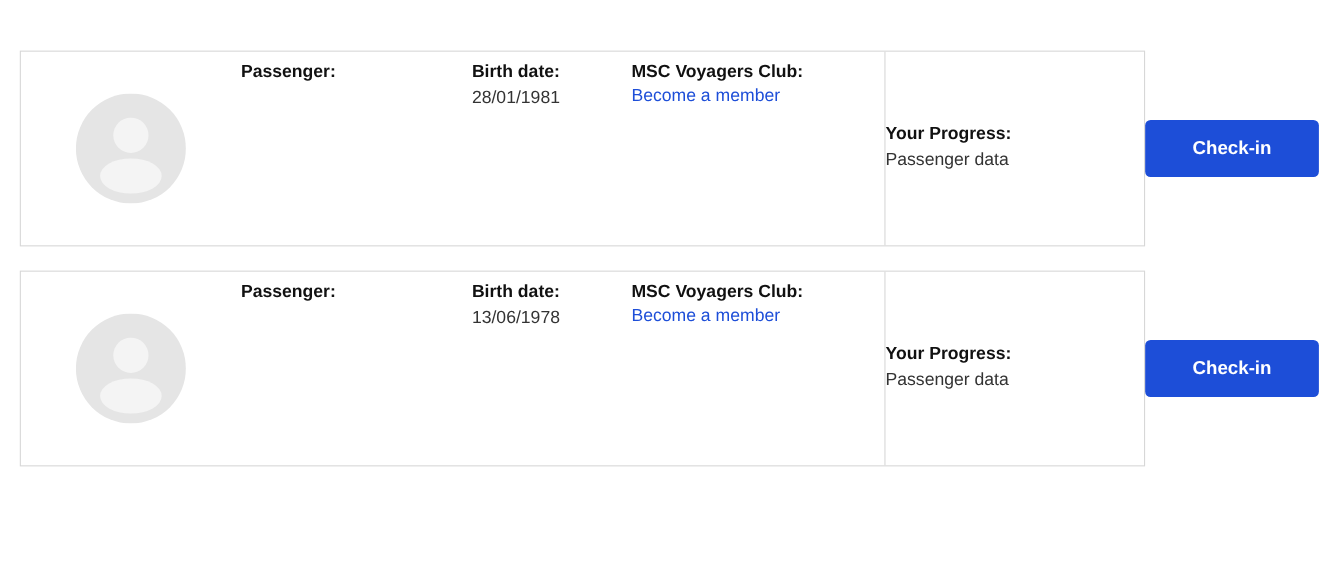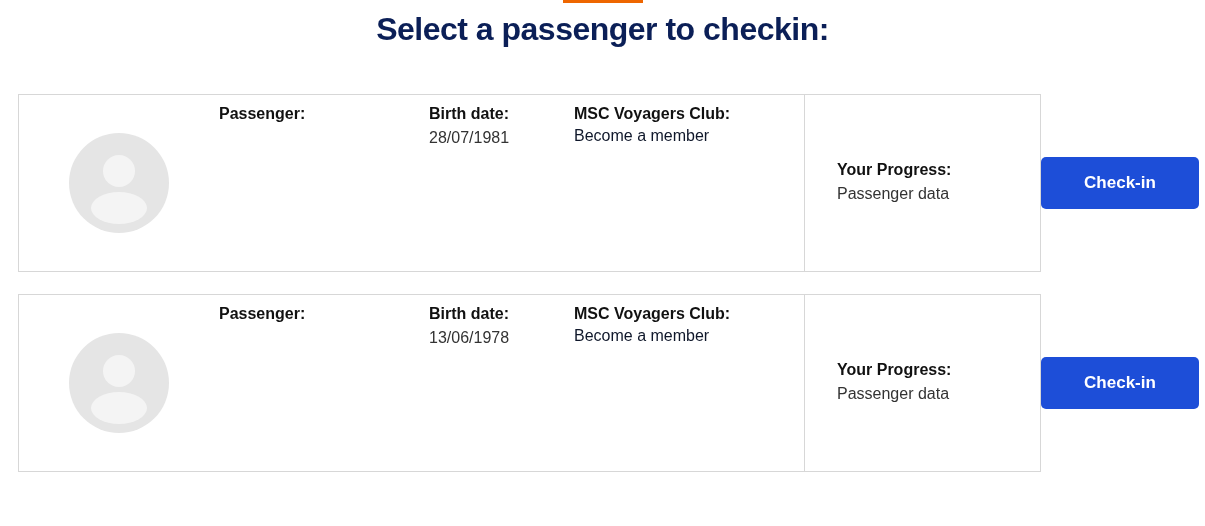"Select a passenger to checkin:" div.title-block { html: <div> <div></div> <h1>Select a passenger to checkin:</h1> </div> -> none }
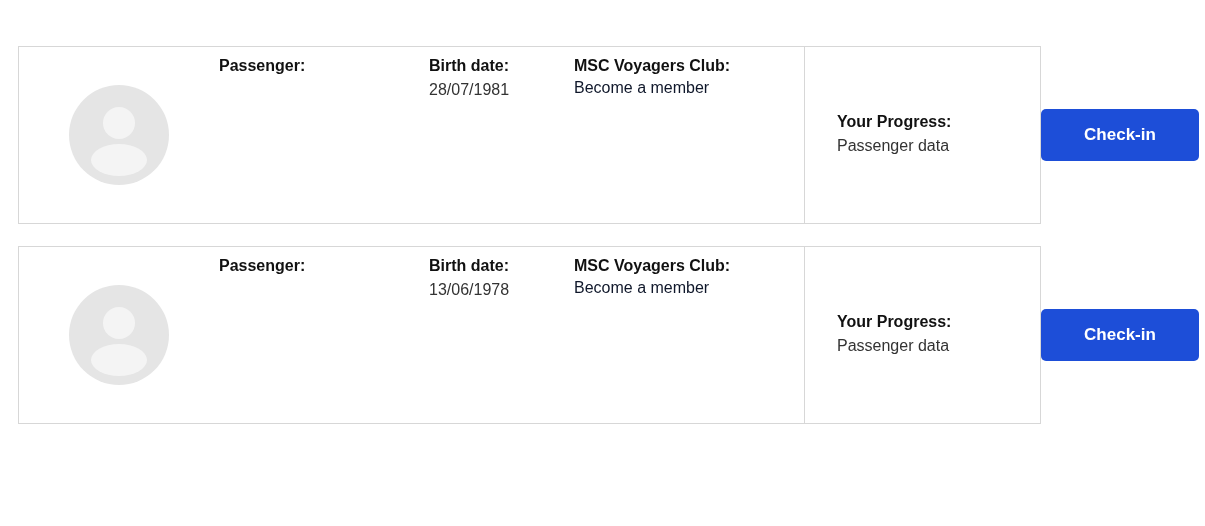"28/07/1981" span.value { text: 28/07/1981 -> 28/01/1981 }
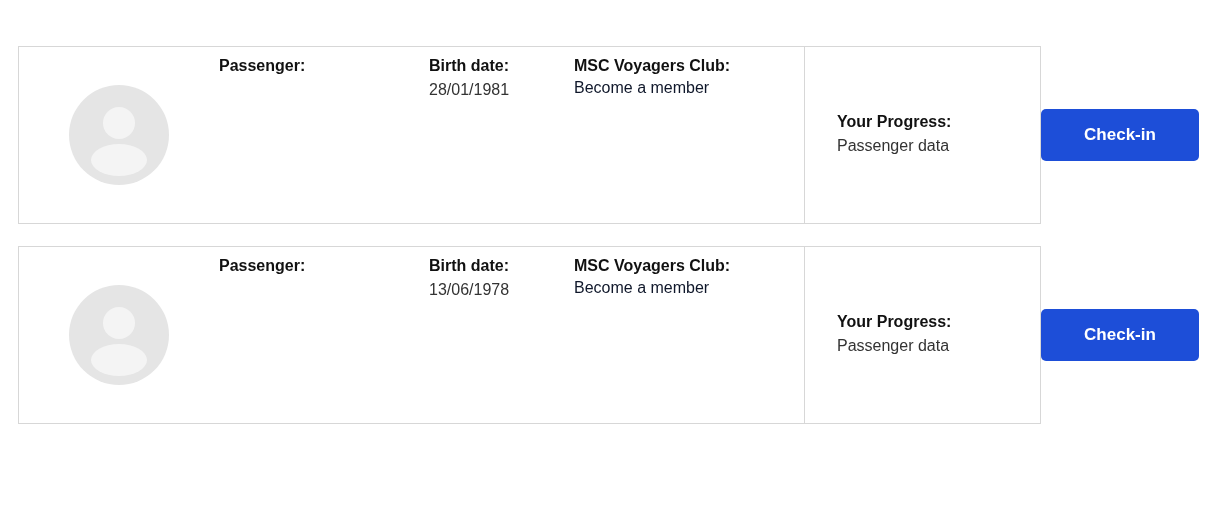"Become a member" .link { color: #0f172a -> #1d4ed8 }
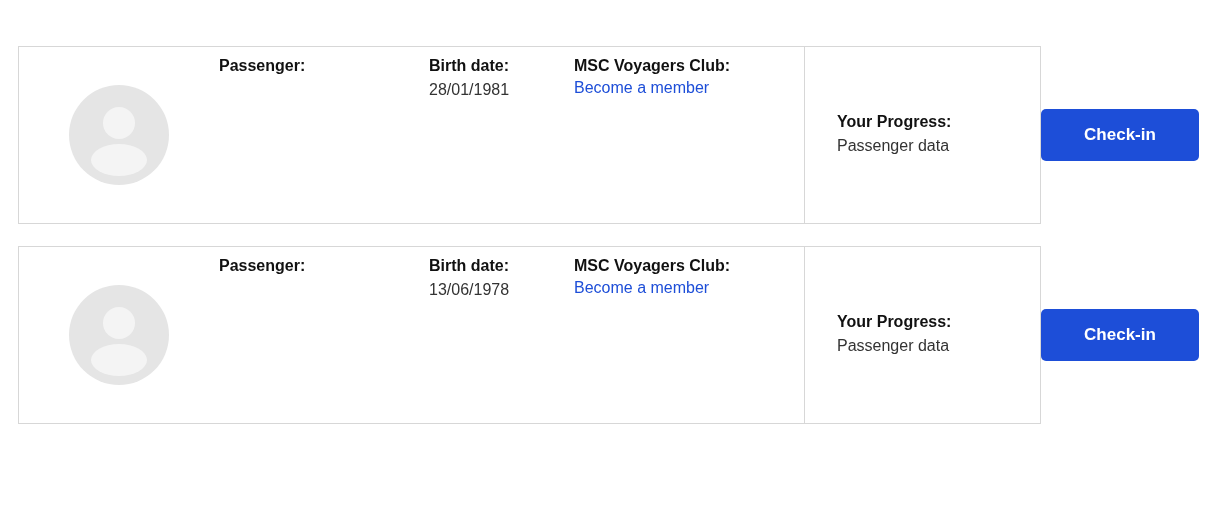"Your Progress:" .col-progress { padding-left: 32px -> none }
